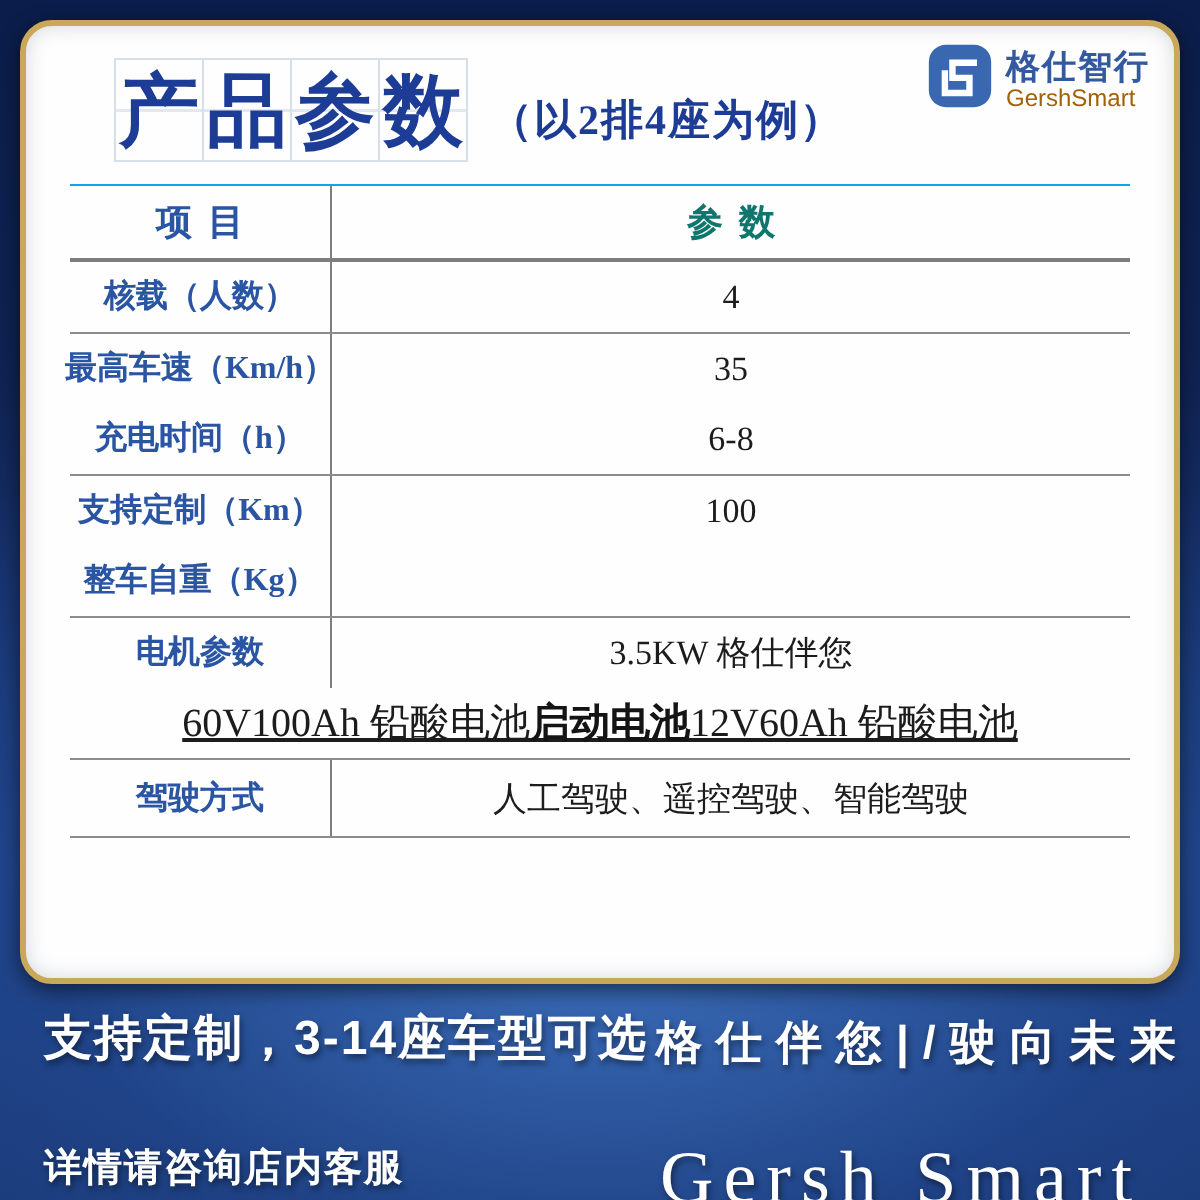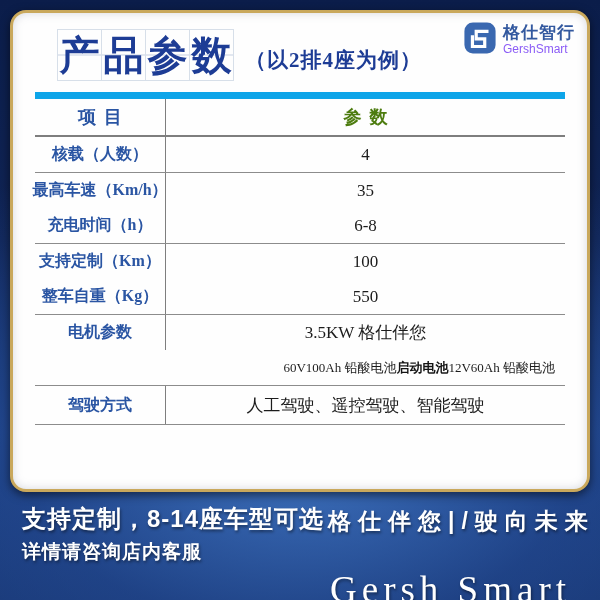"GershSmart" .logo-en { color: #8b5cf6 -> #a16207 }
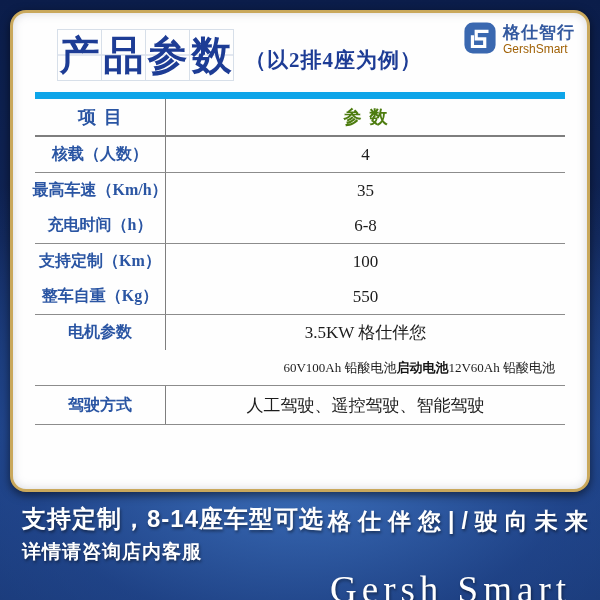"项目" .spec-table { border-top: 7px solid #0ea5e9 -> 1px solid #0ea5e9 }
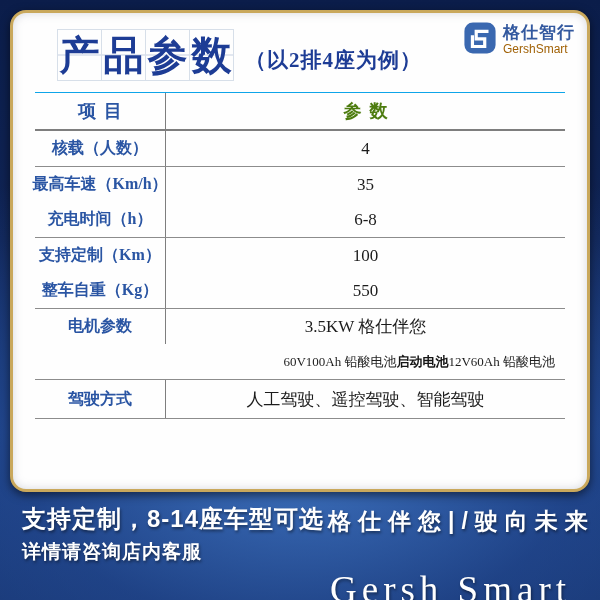"参数" .t-head .cell-value { color: #4d7c0f -> #0f766e }
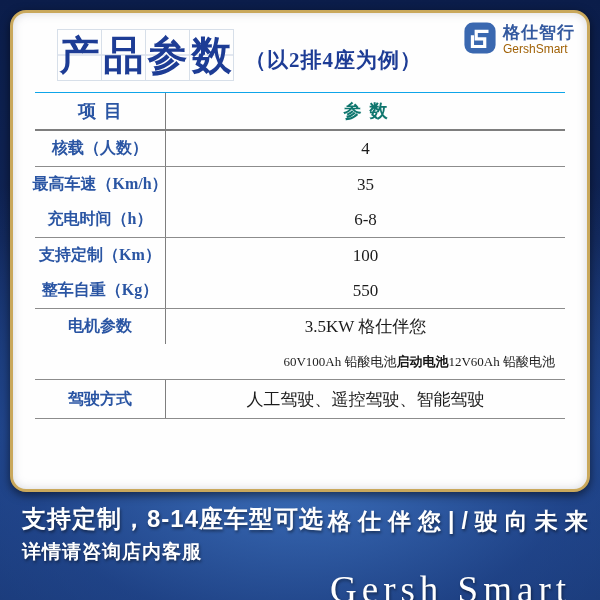"550" div.cell-value { html: <div>550</div> -> none }
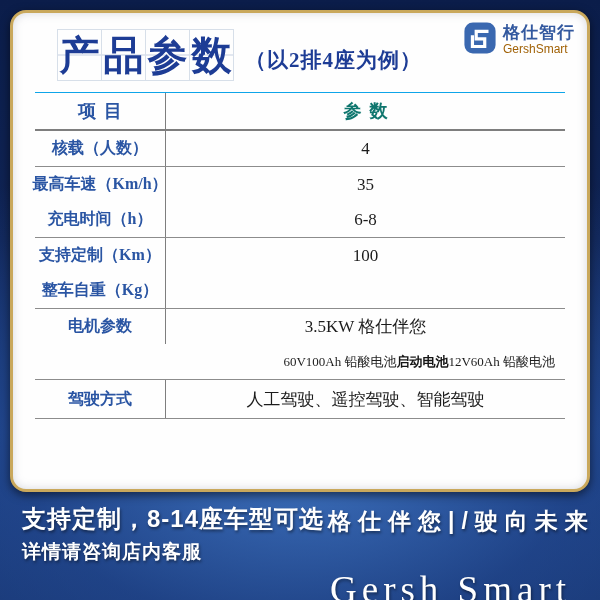"60V100Ah 铅酸电池" .cell-value.battery { font-size: 13px -> 20px; justify-content: flex-end -> center; text-decoration: none -> underline }
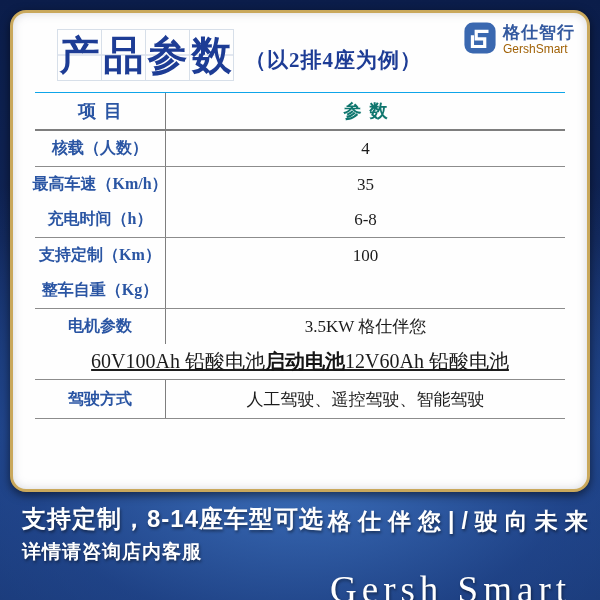"支持定制，8-14座车型可选" div.f-text { text: 8-14 -> 3-14 }
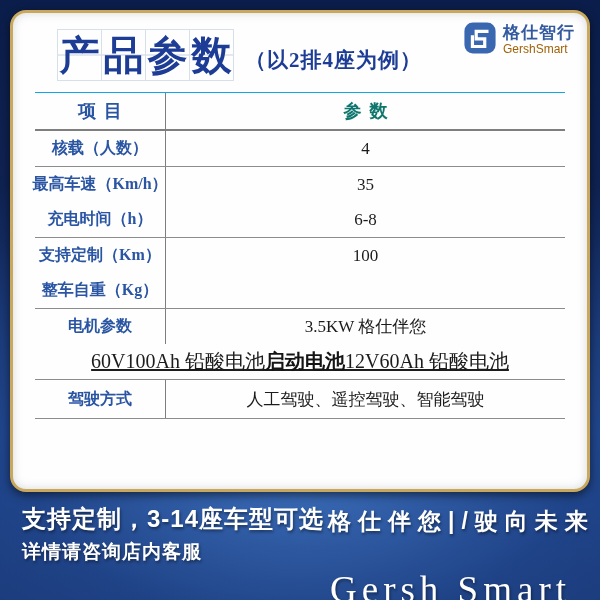"详情请咨询店内客服" .f-contact { top: 539px -> 571px }
